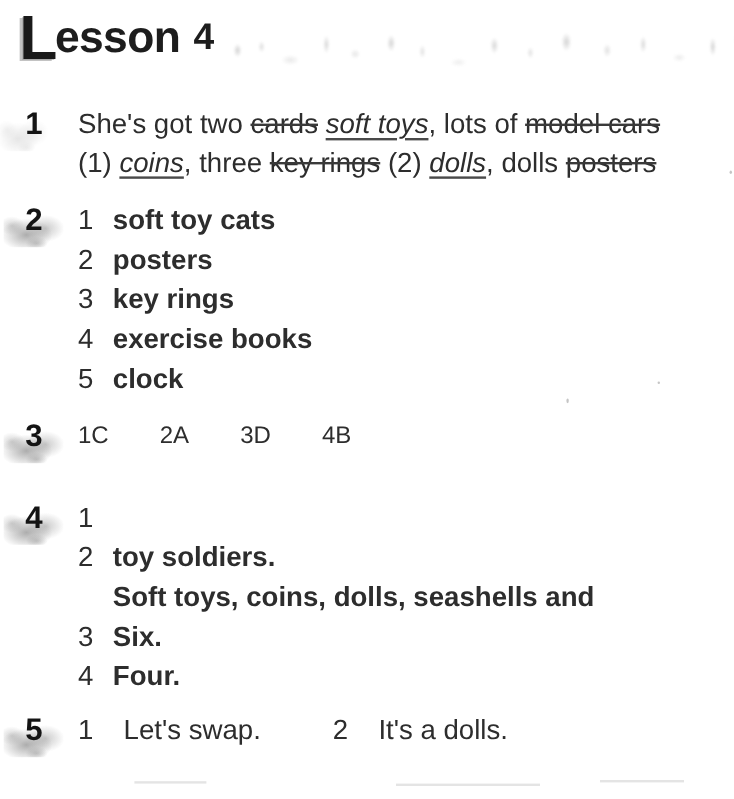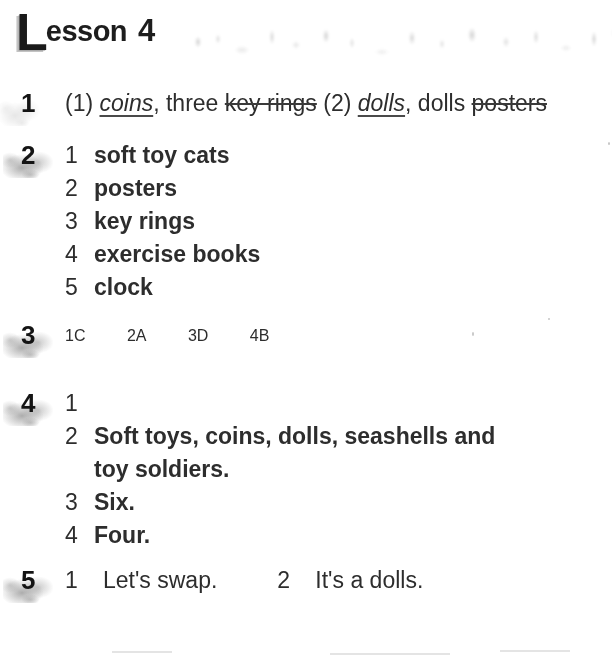"esson" .title-rest { font-size: 29px -> 37px }
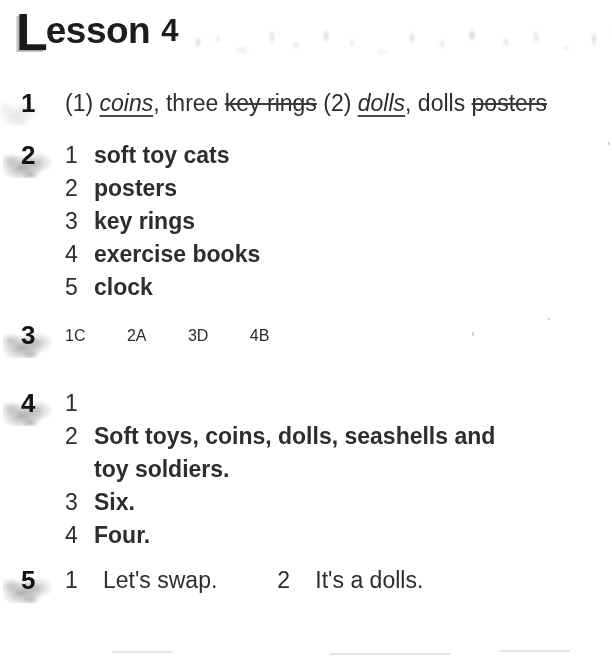"She's got two cards soft" p.rich { html: none -> <p><span>She's got two </span><span>cards</span><span> </span><span>soft toys</span><span>, lots of </span><span>model cars</span></p> }
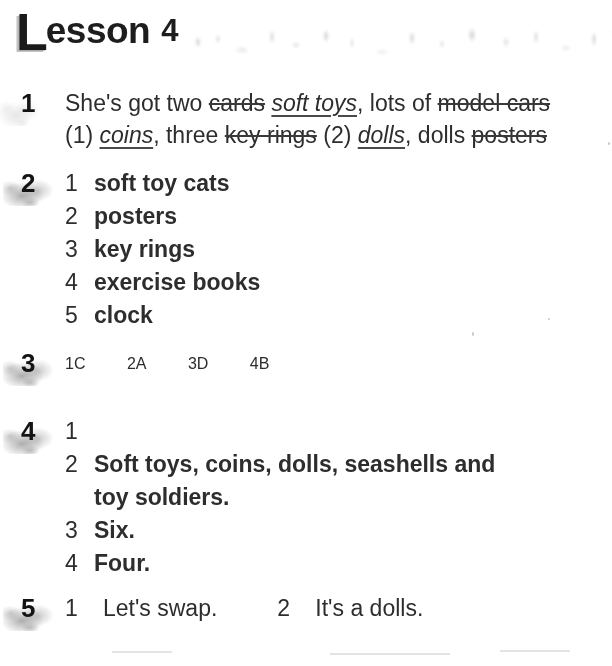"1C 2A 3D 4B" .letters-row { font-size: 16px -> 20px }
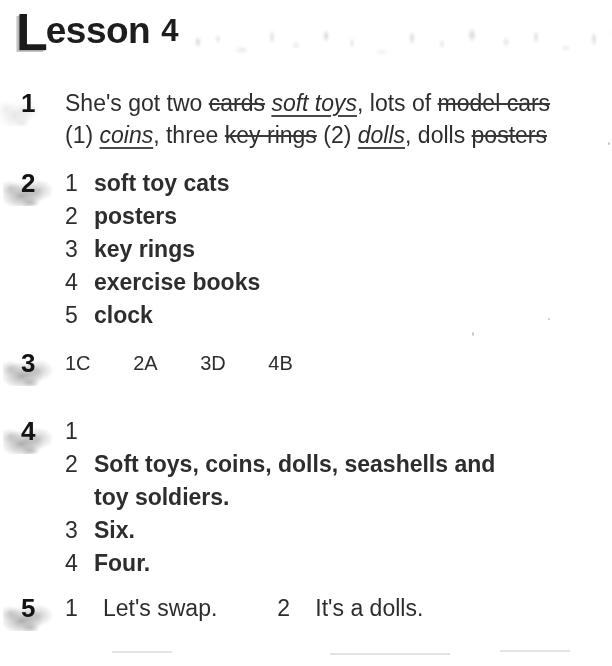"Soft toys, coins, dolls, seashells" div { order: before "toy soldiers." -> after "toy soldiers." }
